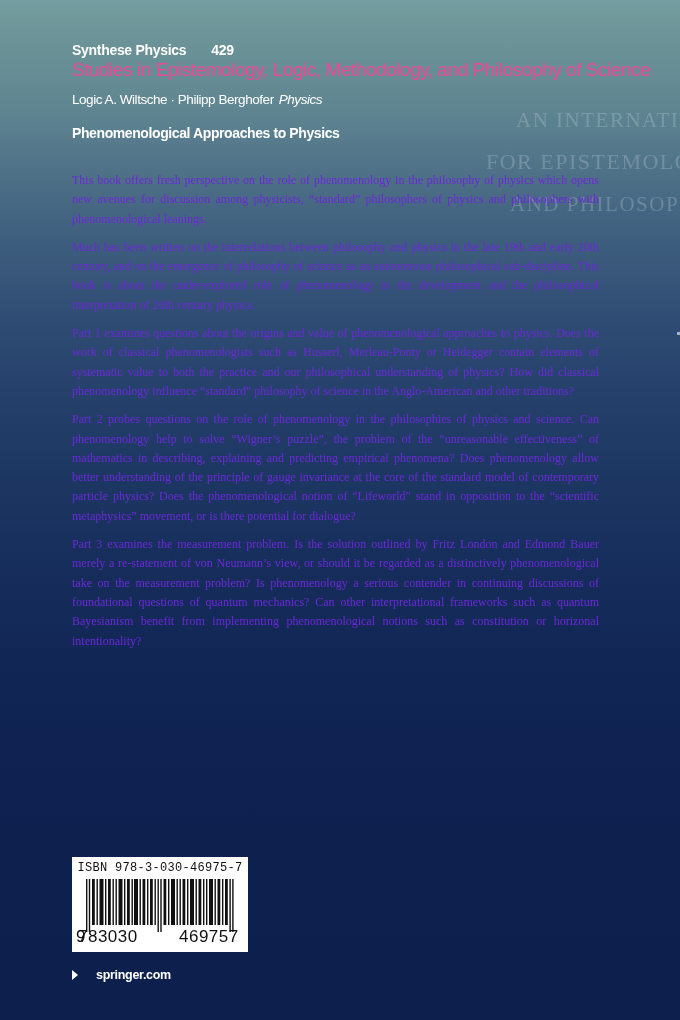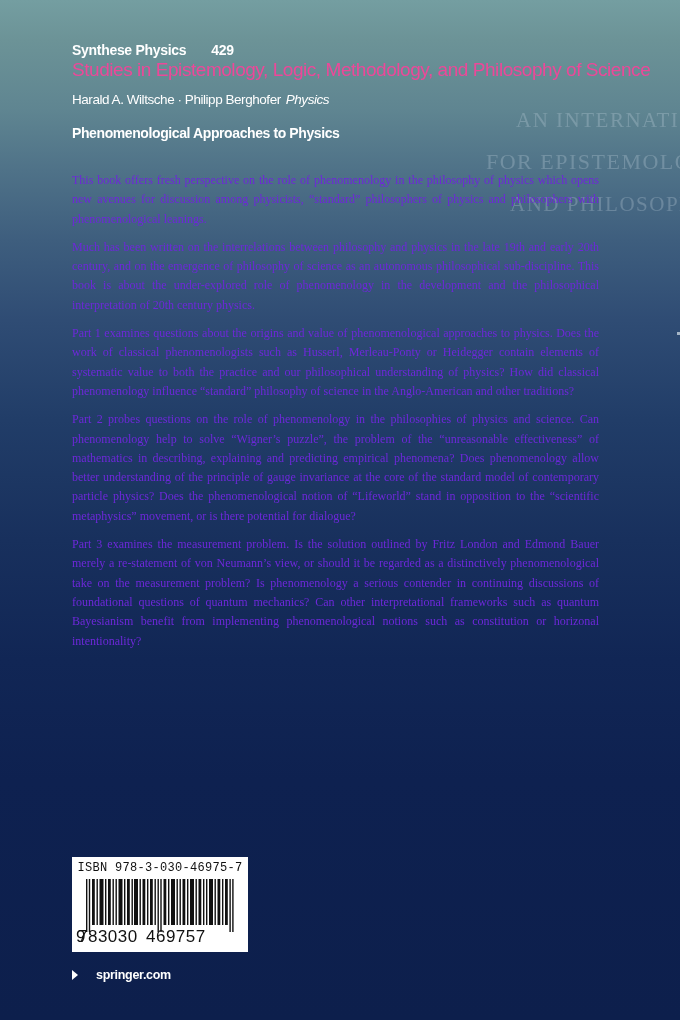"Harald A. Wiltsche · Philipp" span { text: Harald -> Logic }
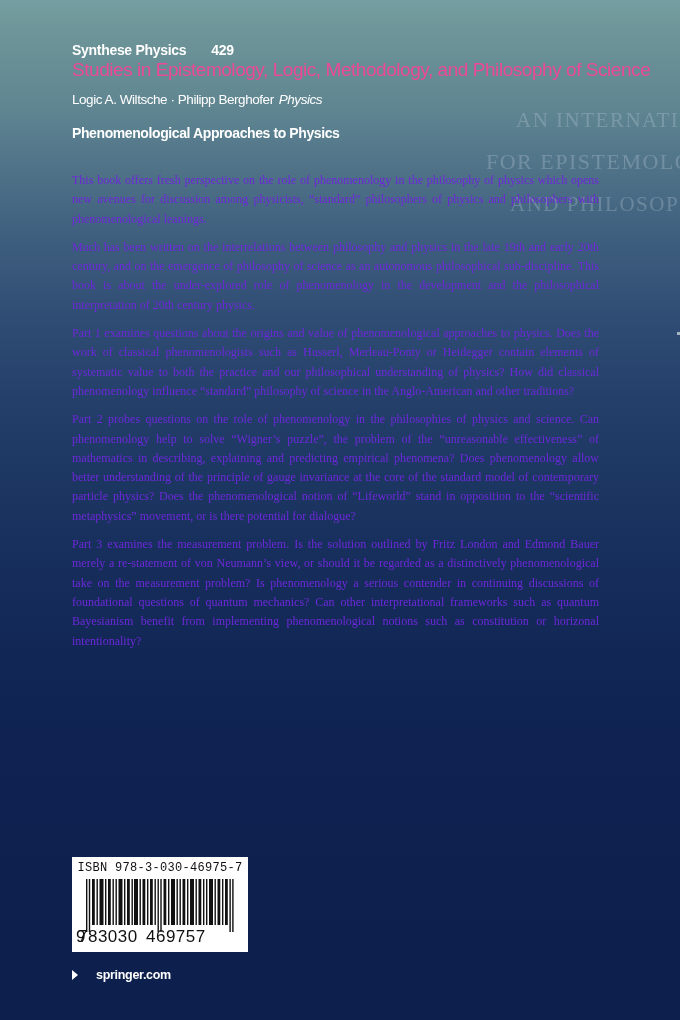"469757" .barcode-digits .right { left: 74px -> 107px }
